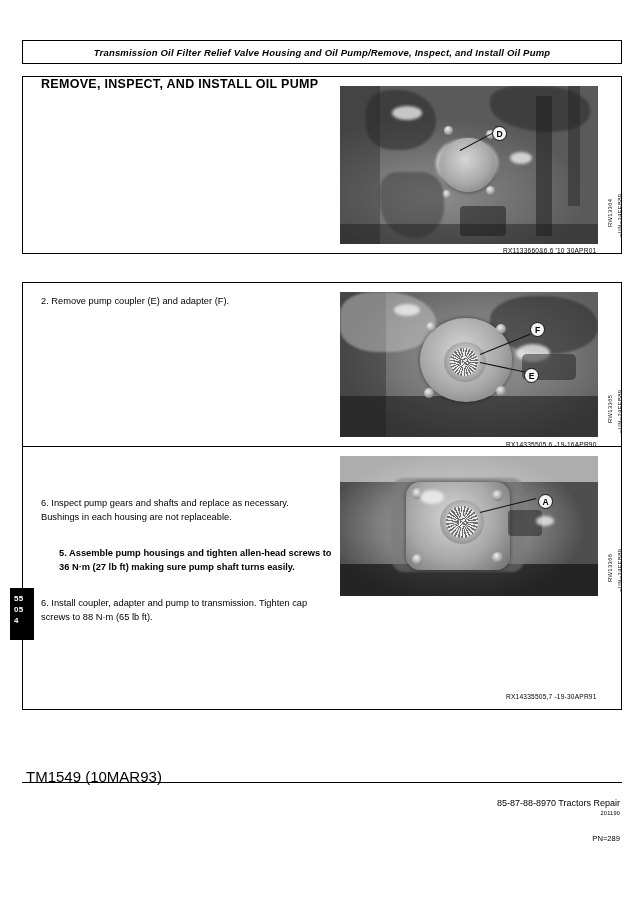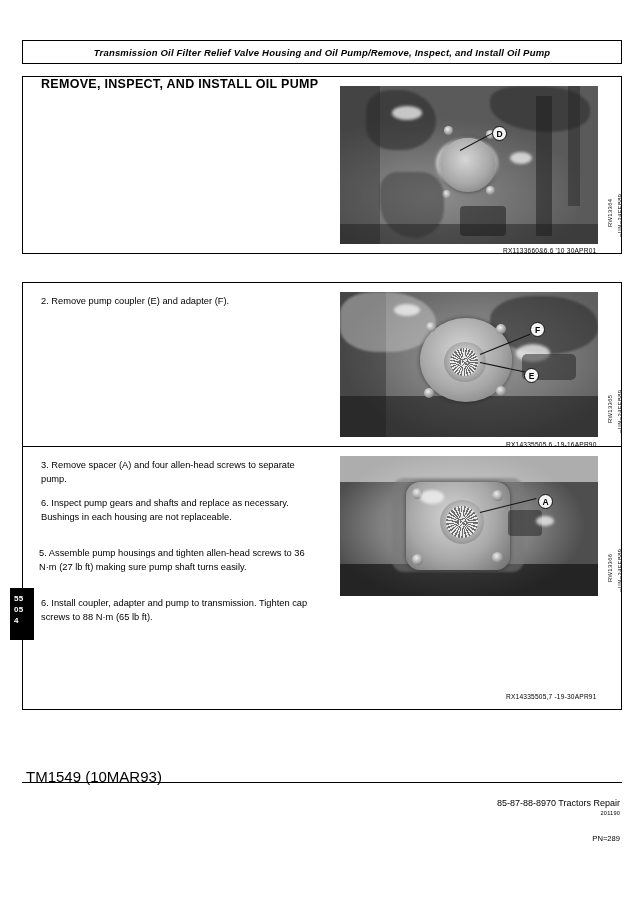"3. Remove spacer (A) and" div.step { html: <div>3. Remove spacer (A) and four allen-head screws to separate pump.</div> -> none }
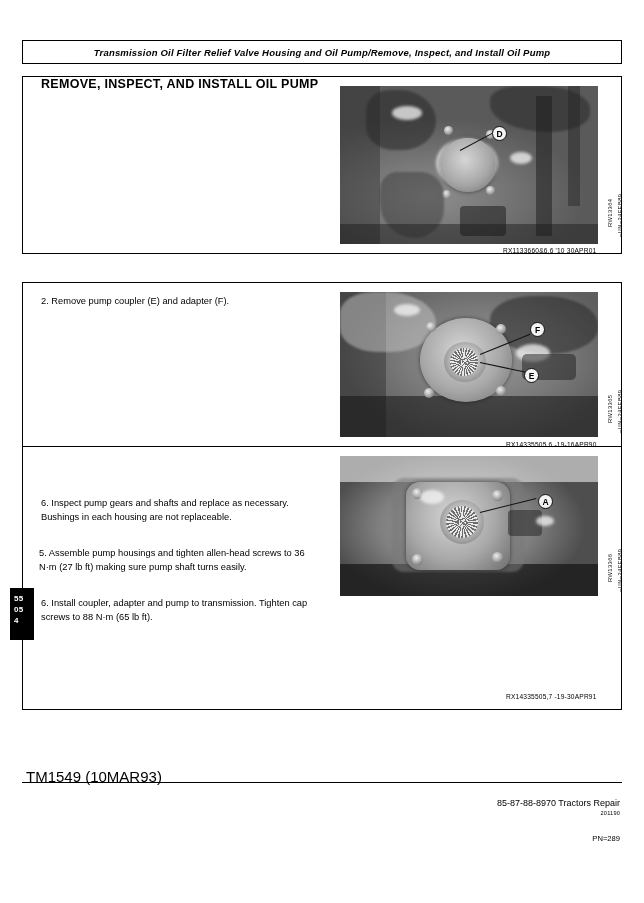"5. Assemble pump housings and" div.step { font-weight: none -> bold; left: 16px -> 36px }
